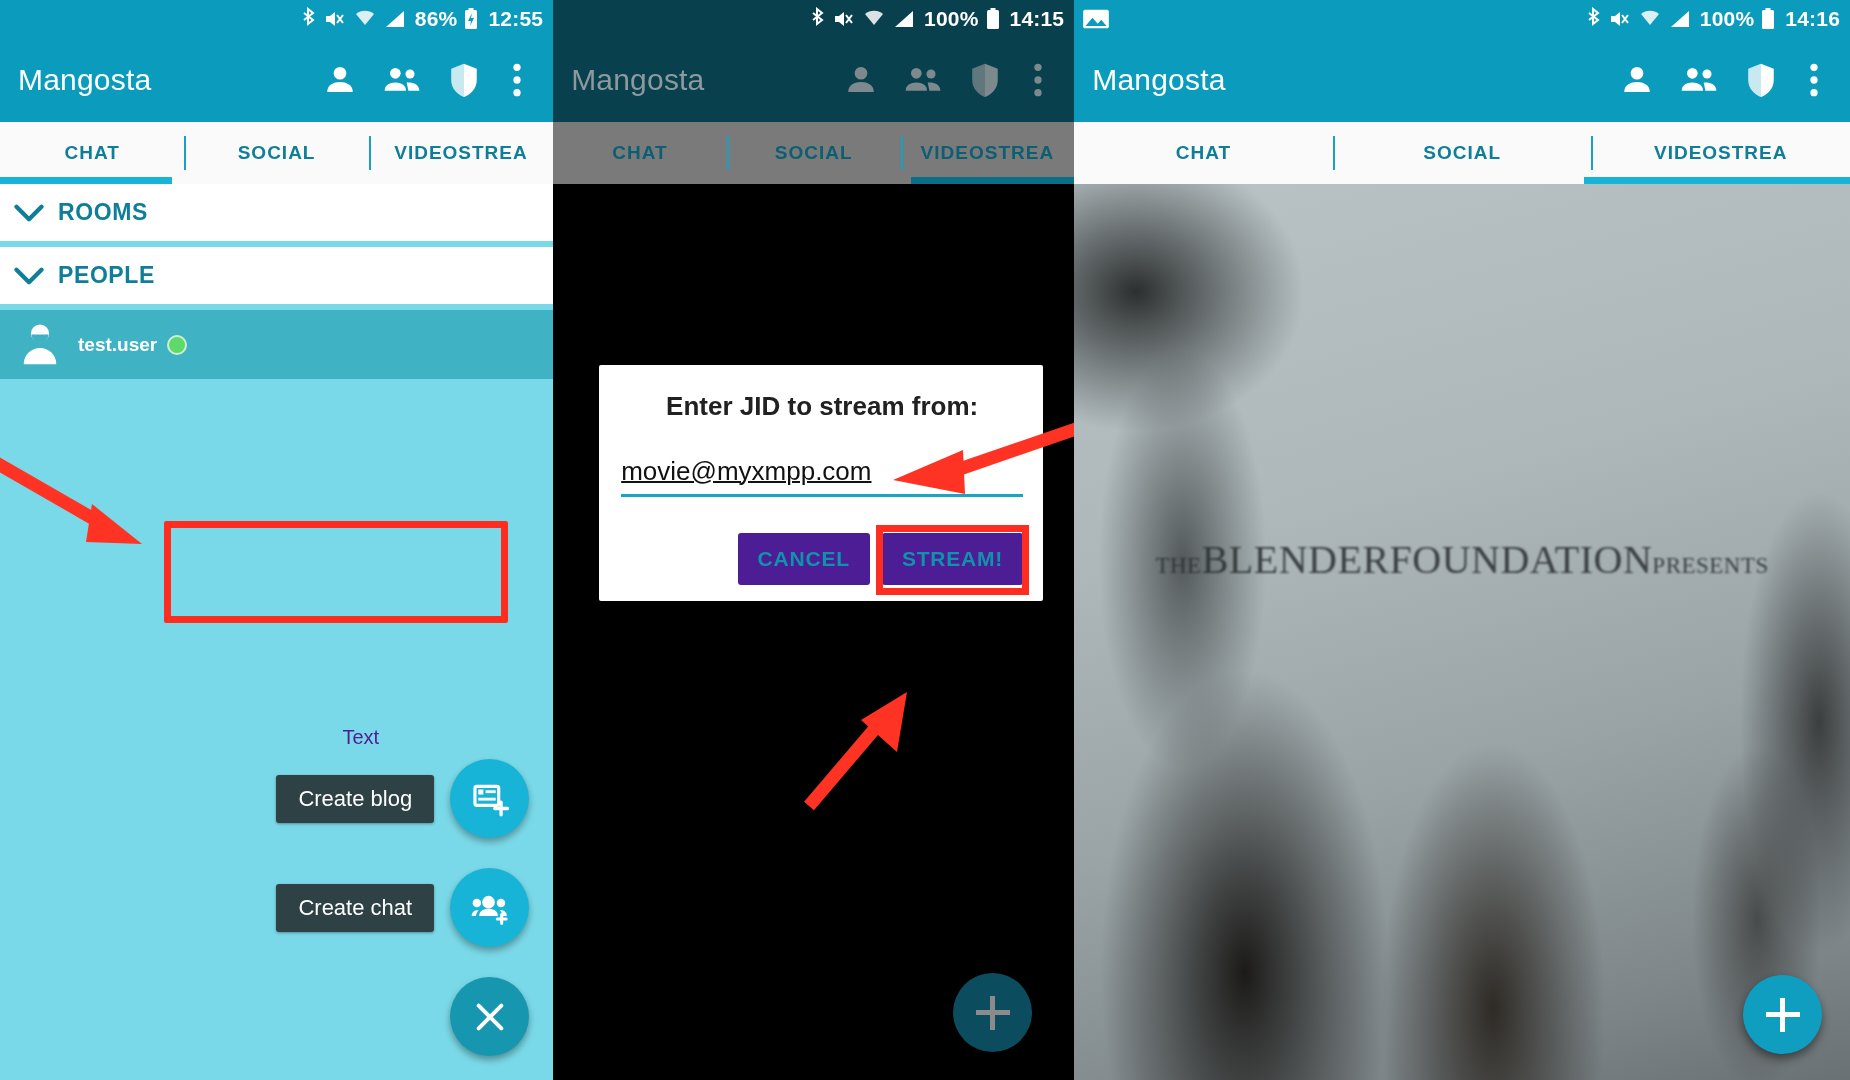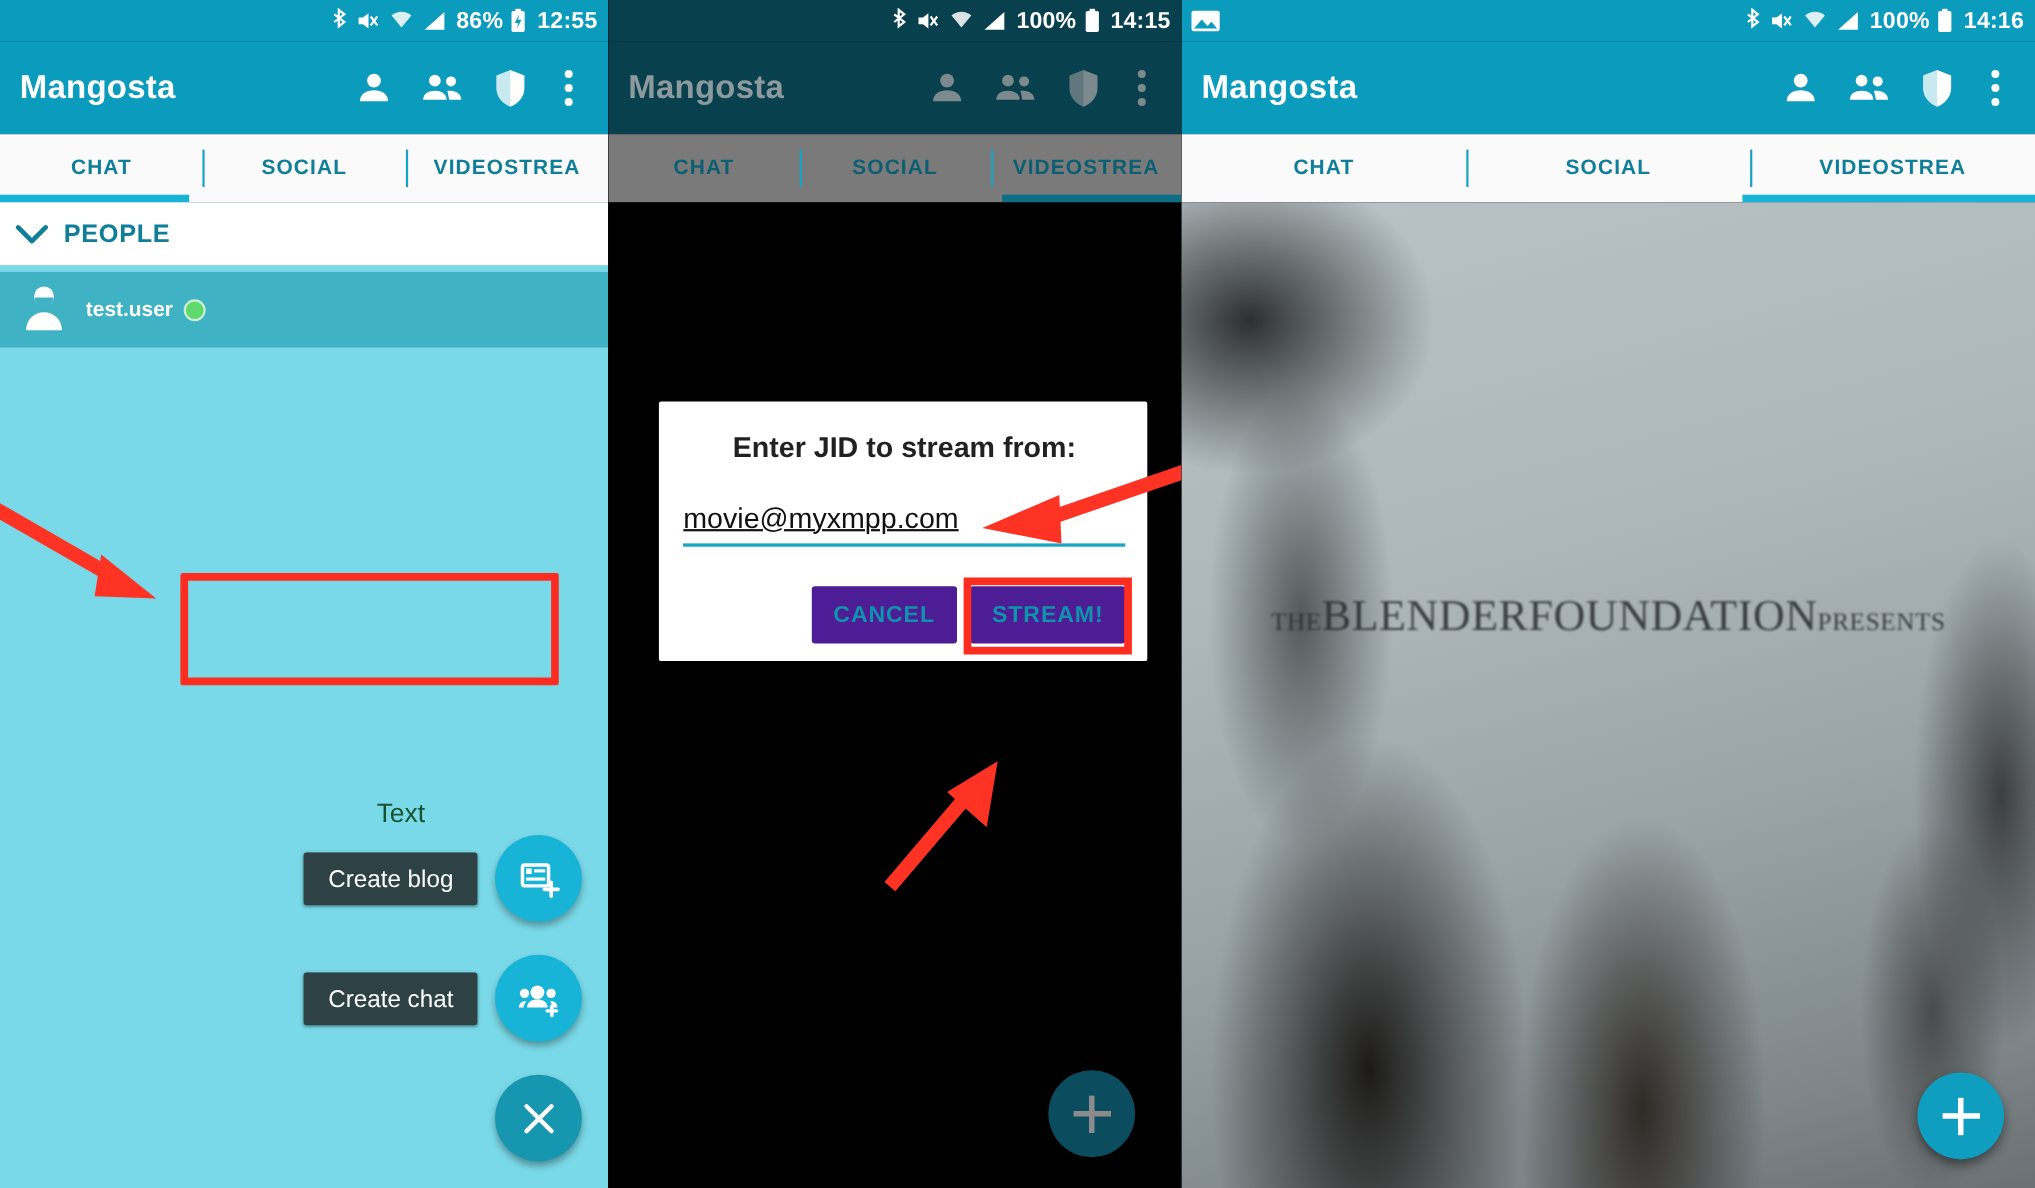"Mangosta" .app-title { font-weight: bold -> normal }
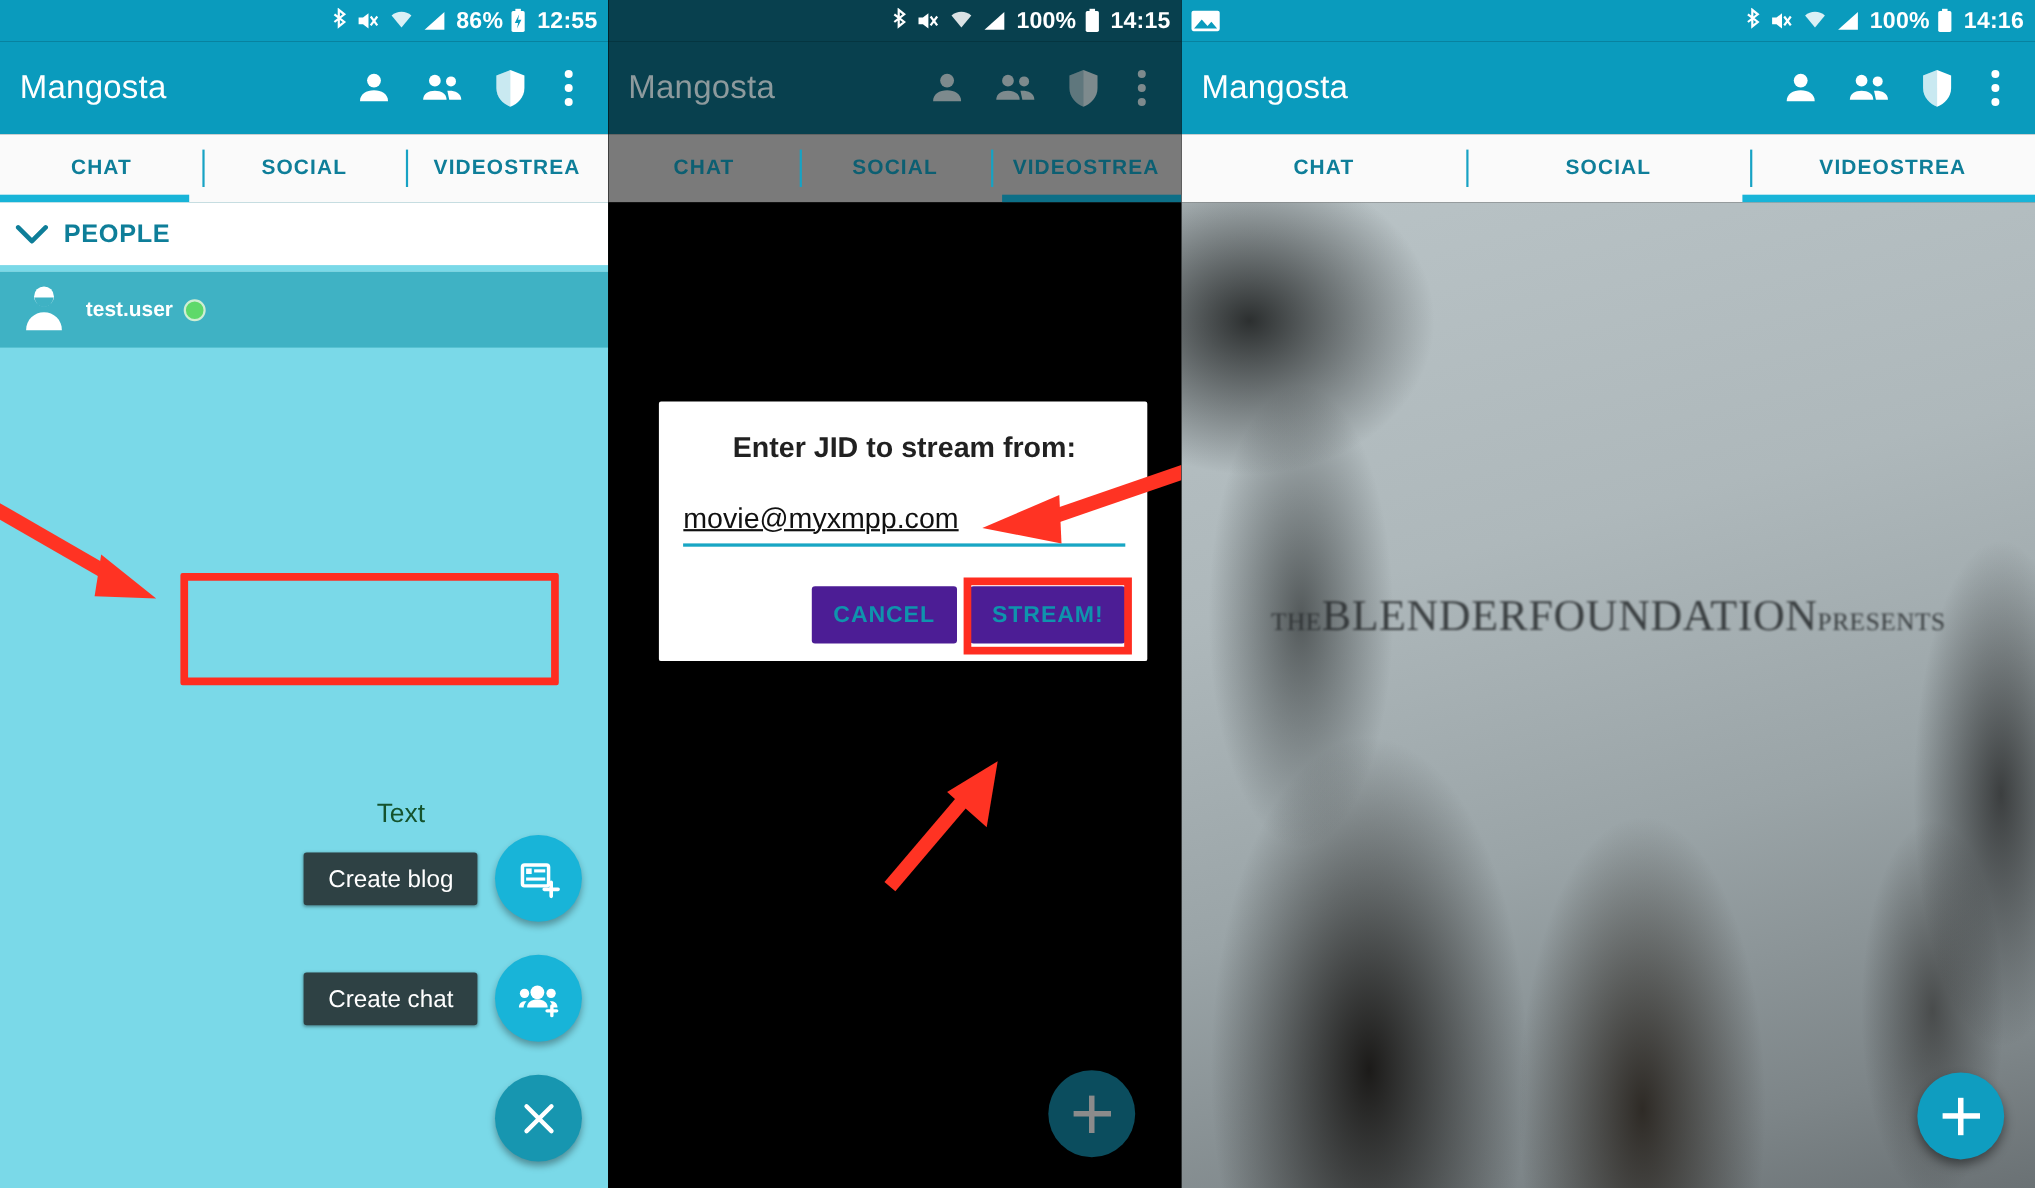"ROOMS" div.section-hdr { html: none -> <div> <span> <svg> <path></path> </svg> </span> <span>ROOMS</span> </div> }
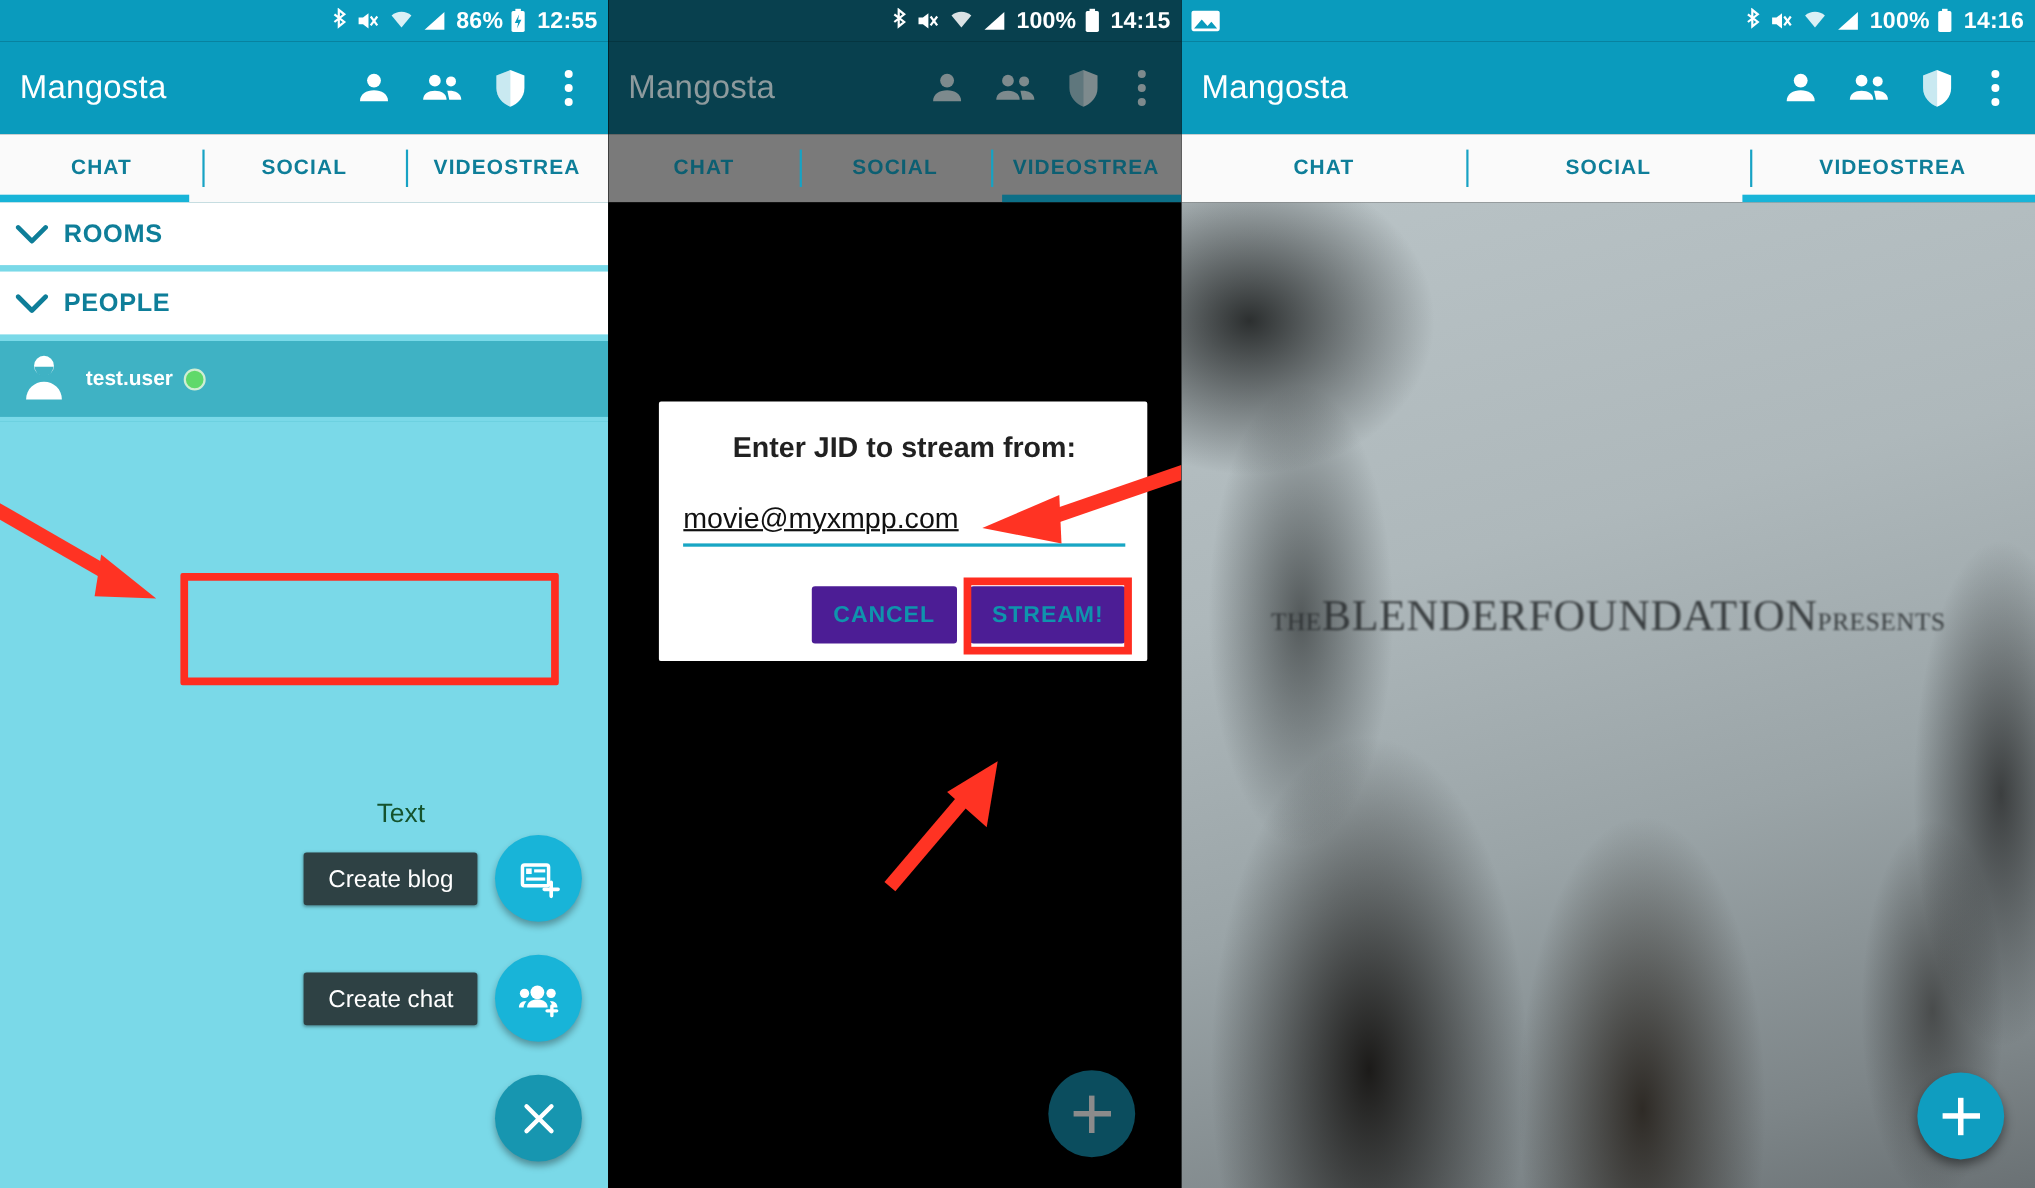"Text" .text-hint { color: #14532d -> #4c1d95; font-size: 24px -> 20px }
